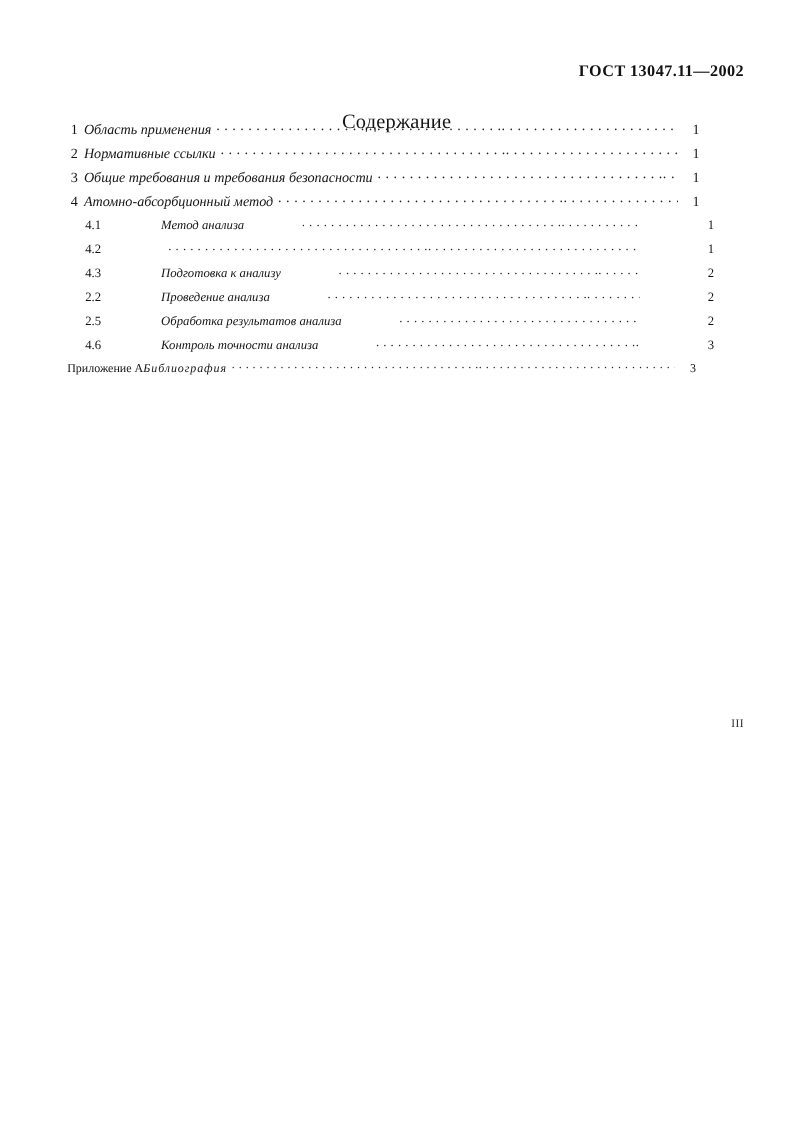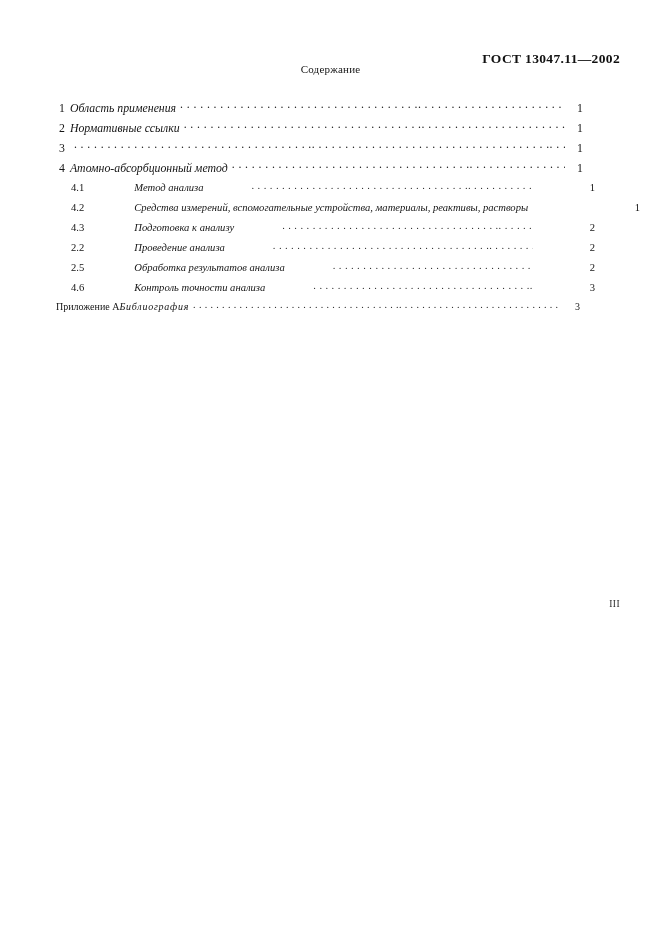"Содержание" .contents-title { font-size: 11px -> 17px; top: 63px -> 92px }
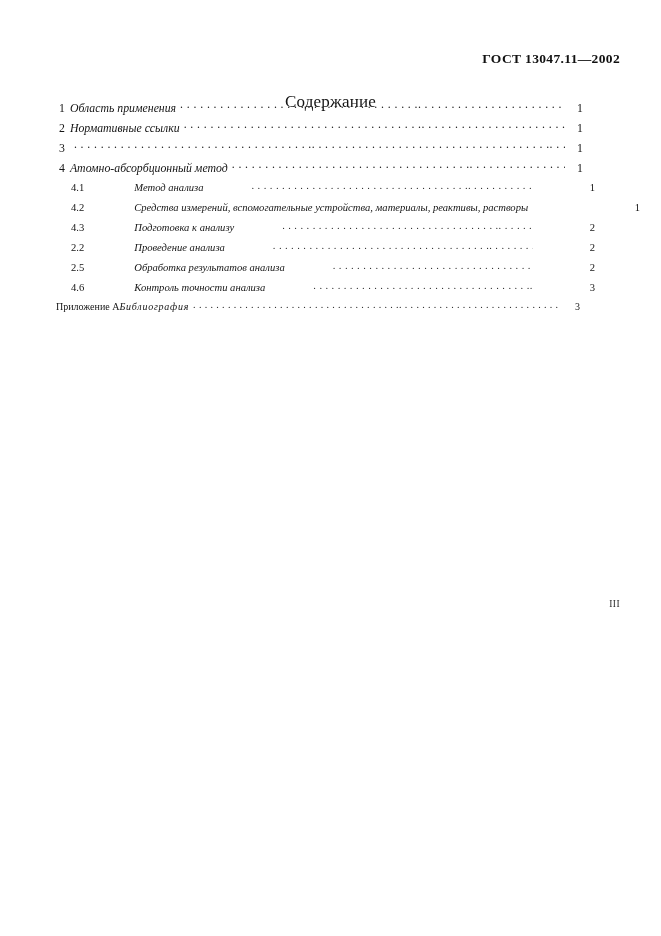"Общие требования и требования" span.toc-label { html: none -> <span>Общие требования и требования безопасности</span> }
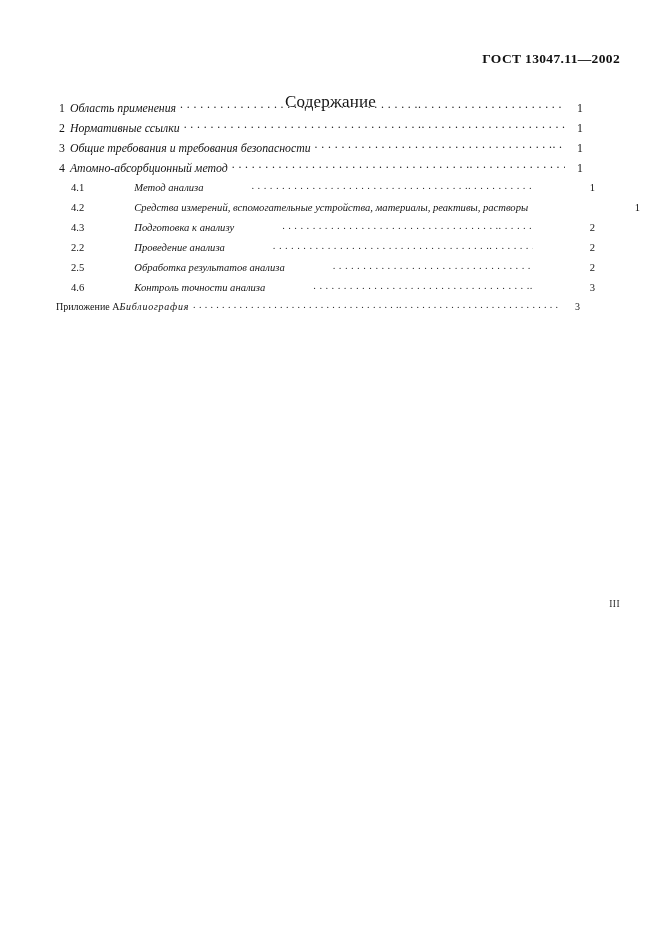"Средства измерений, вспомогательные" span.toc-label { html: <span>Средства измерений, вспомогательные устройства, материалы, реактивы, растворы</span> -> none }
